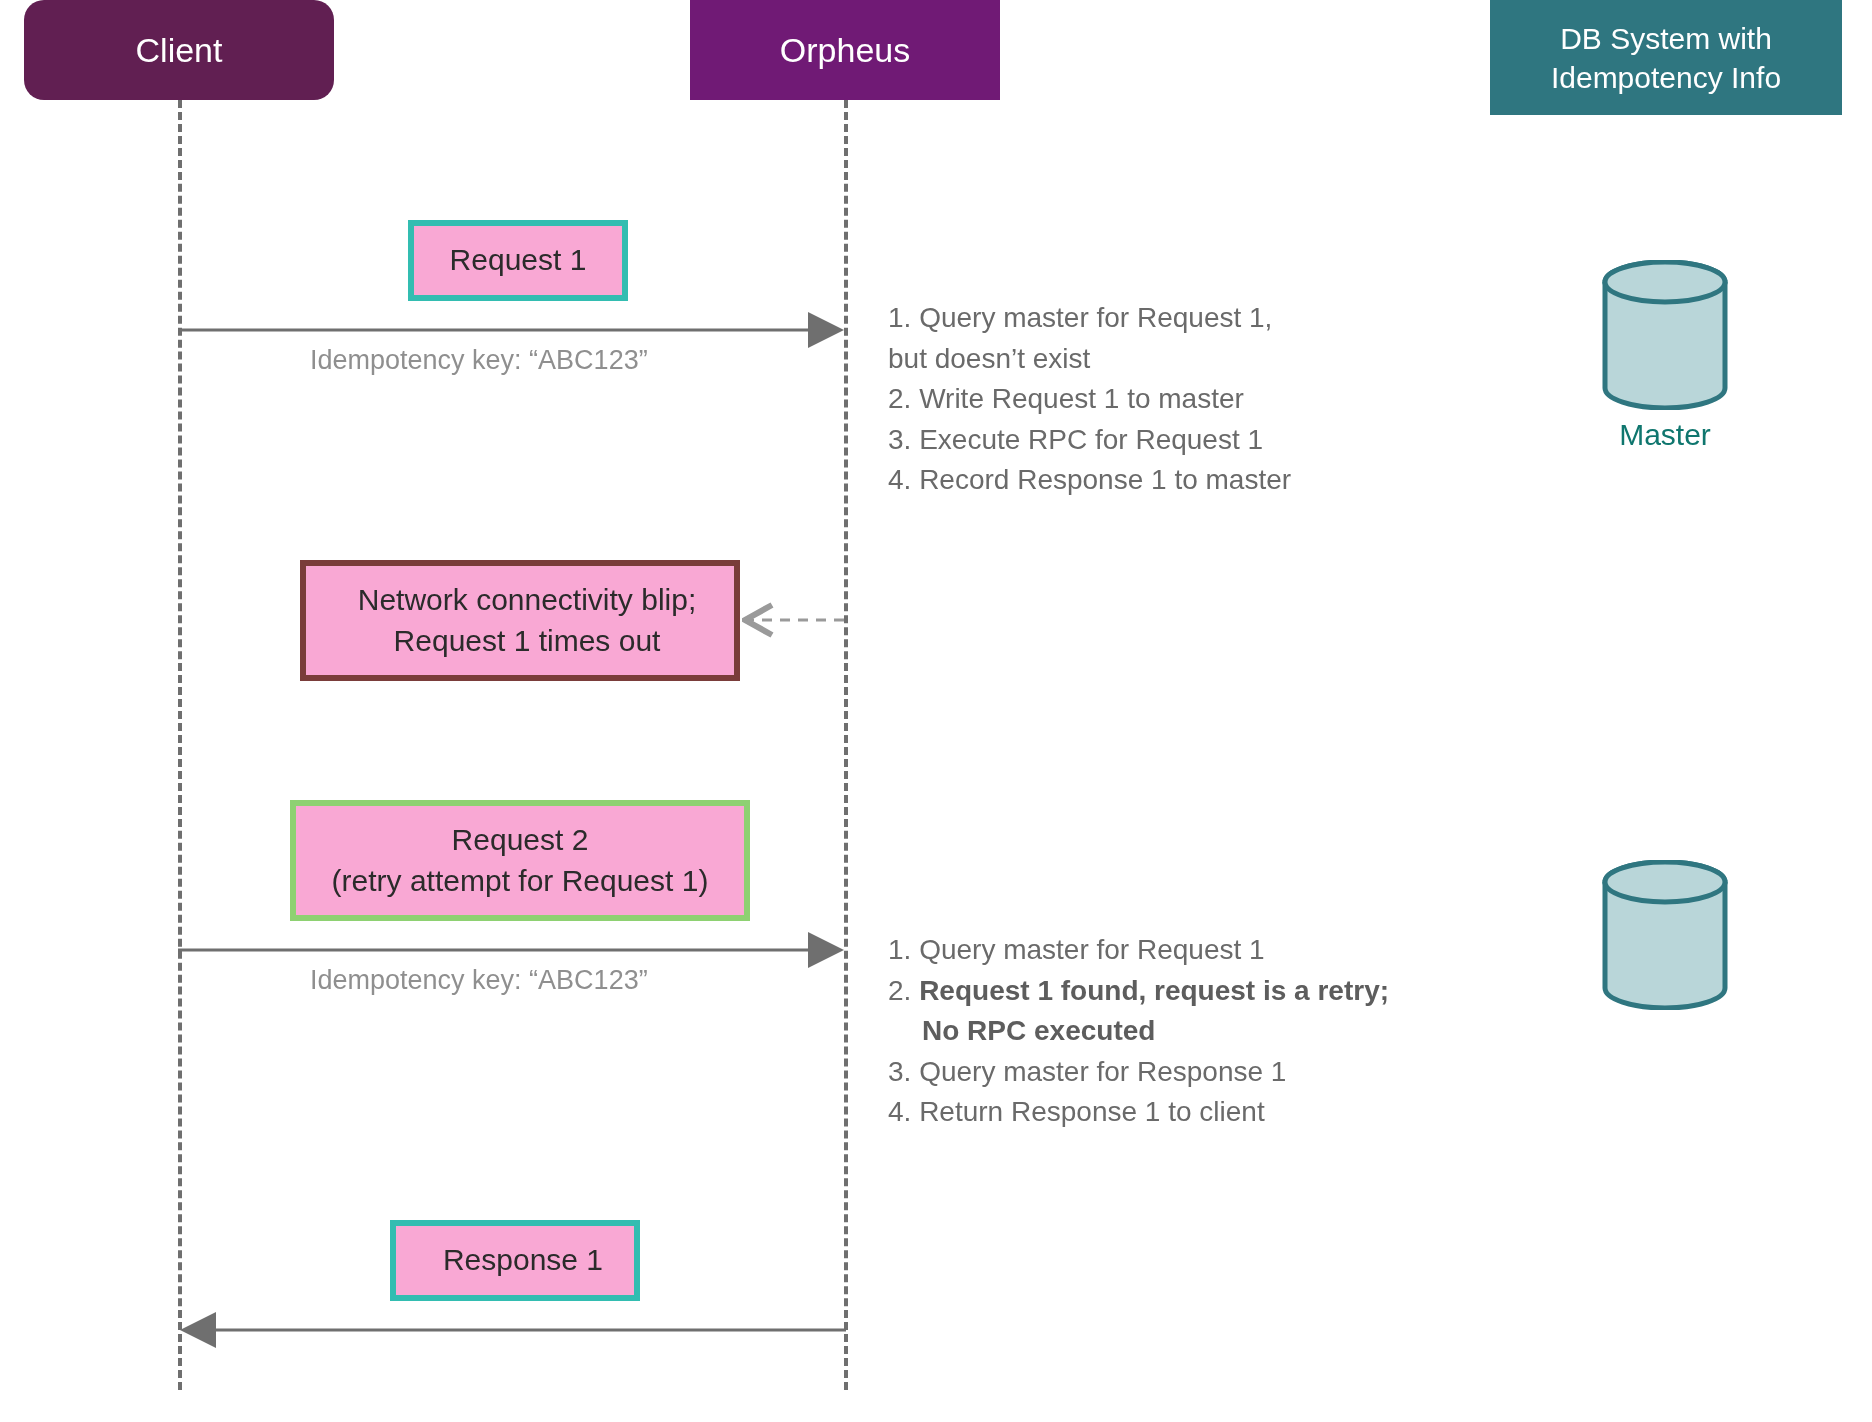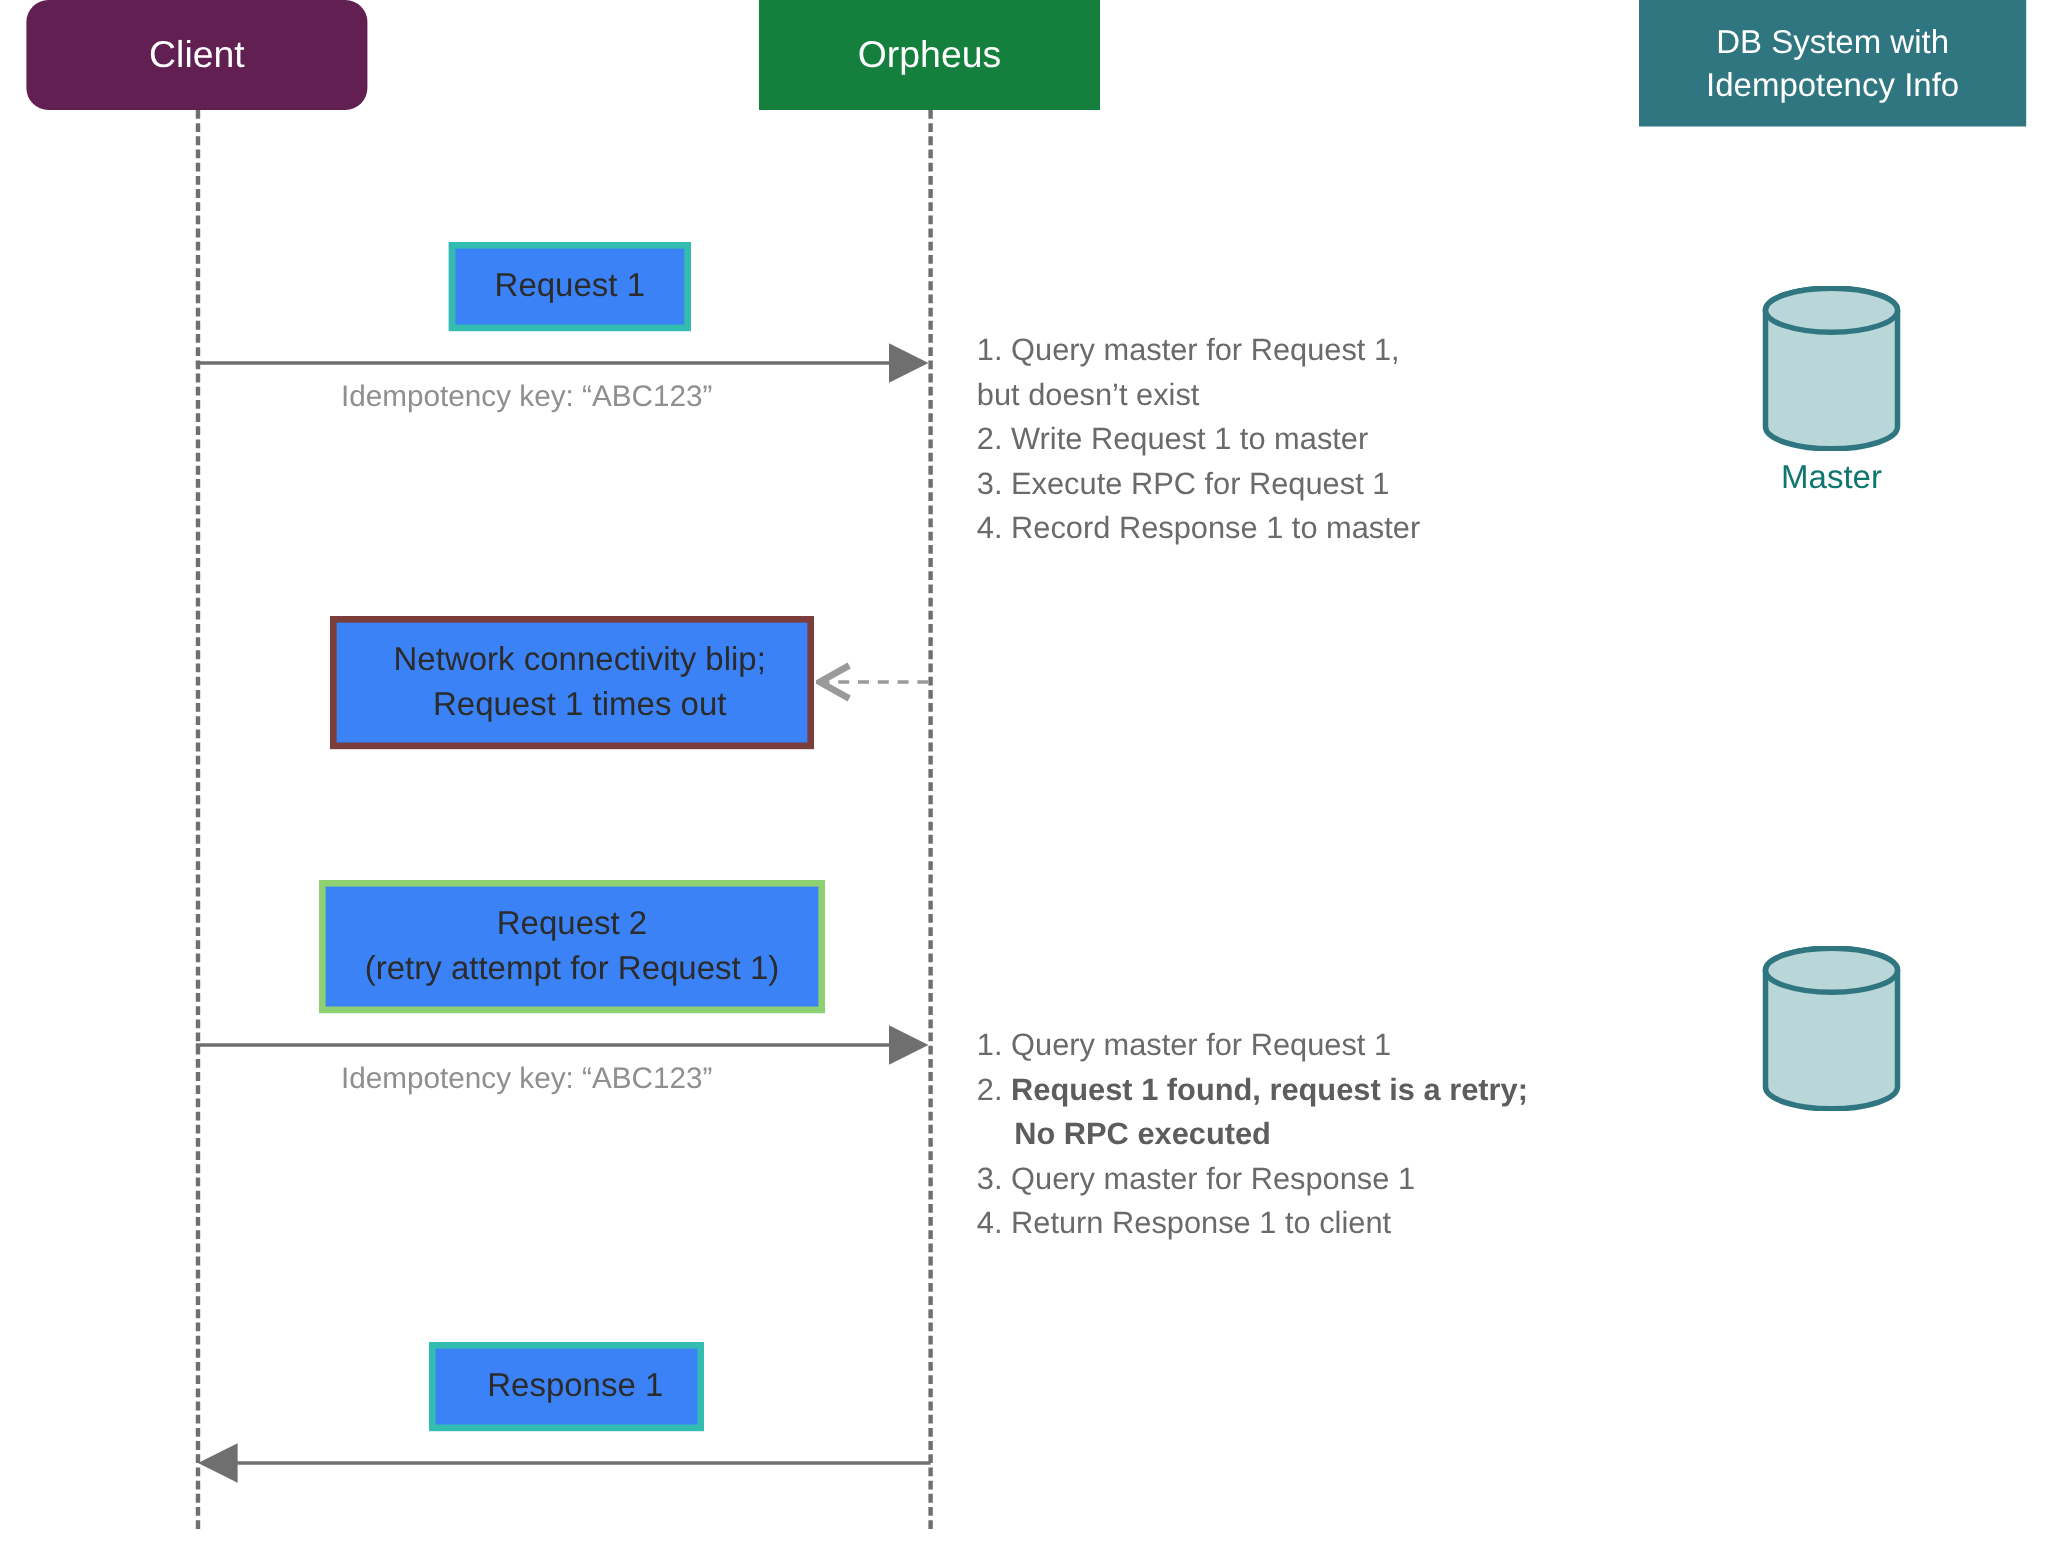"Orpheus" .orpheus-head { background: #15803d -> #701a75 }
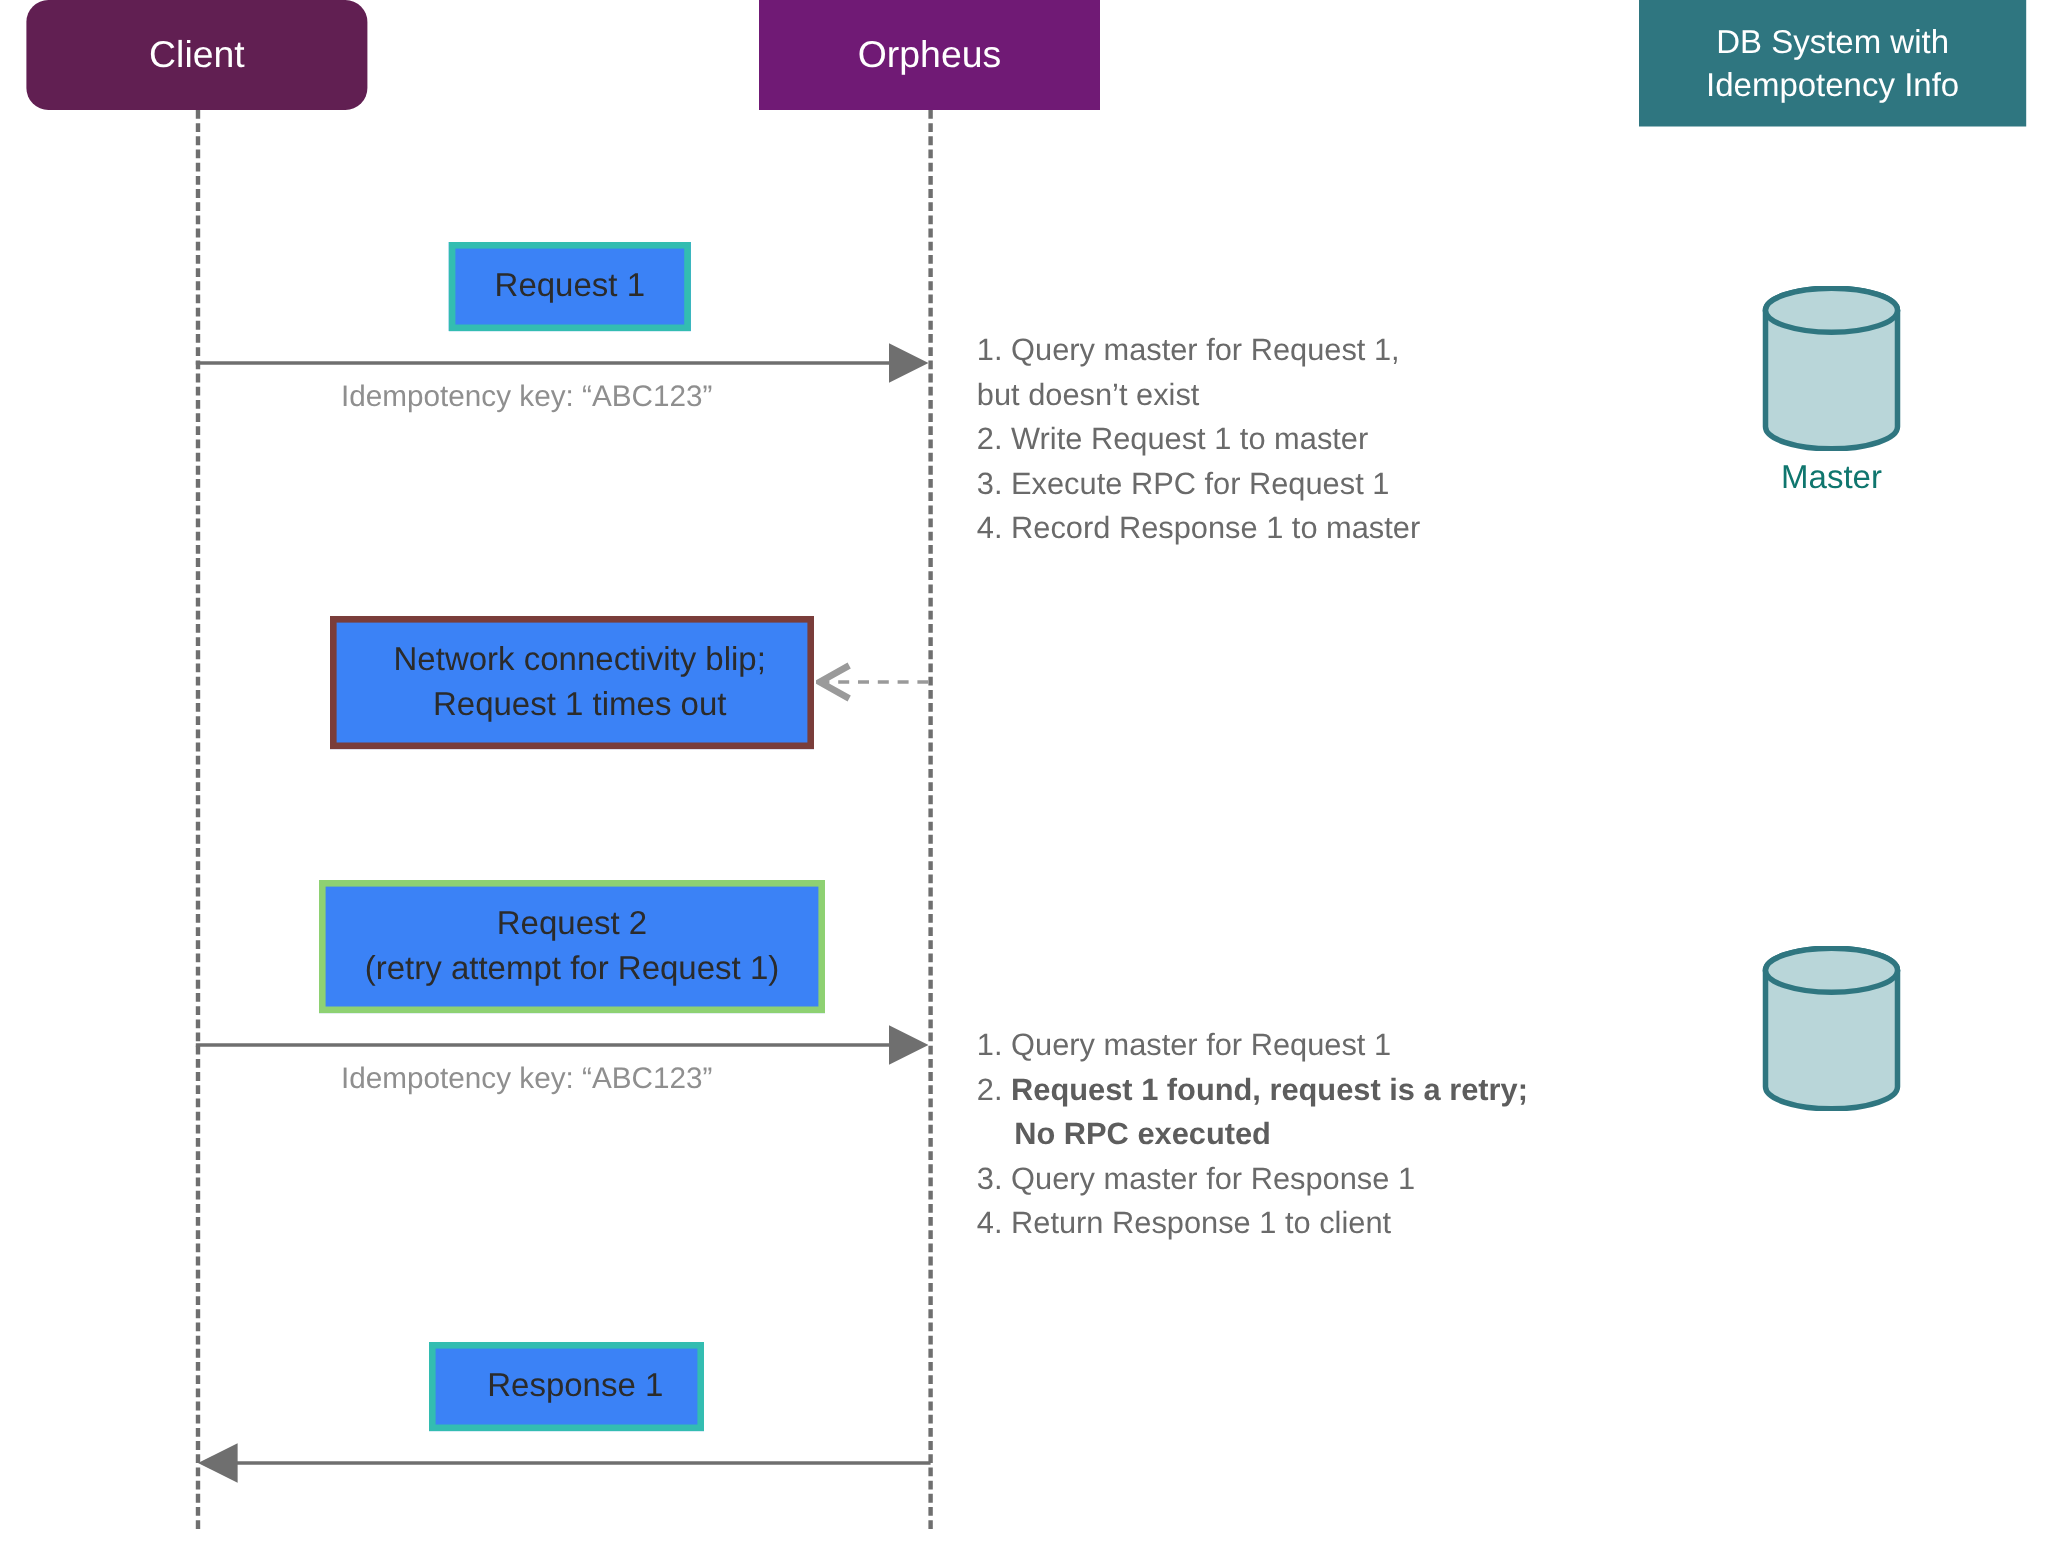"Request 1" .msg-box { background: #3b82f6 -> #f9a8d4 }
